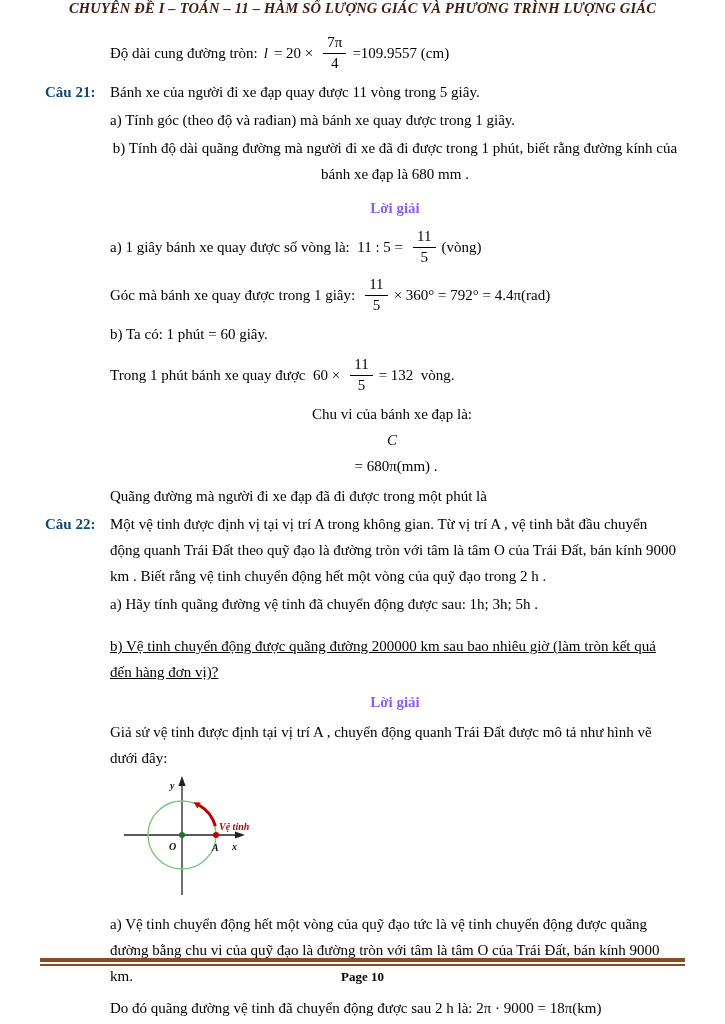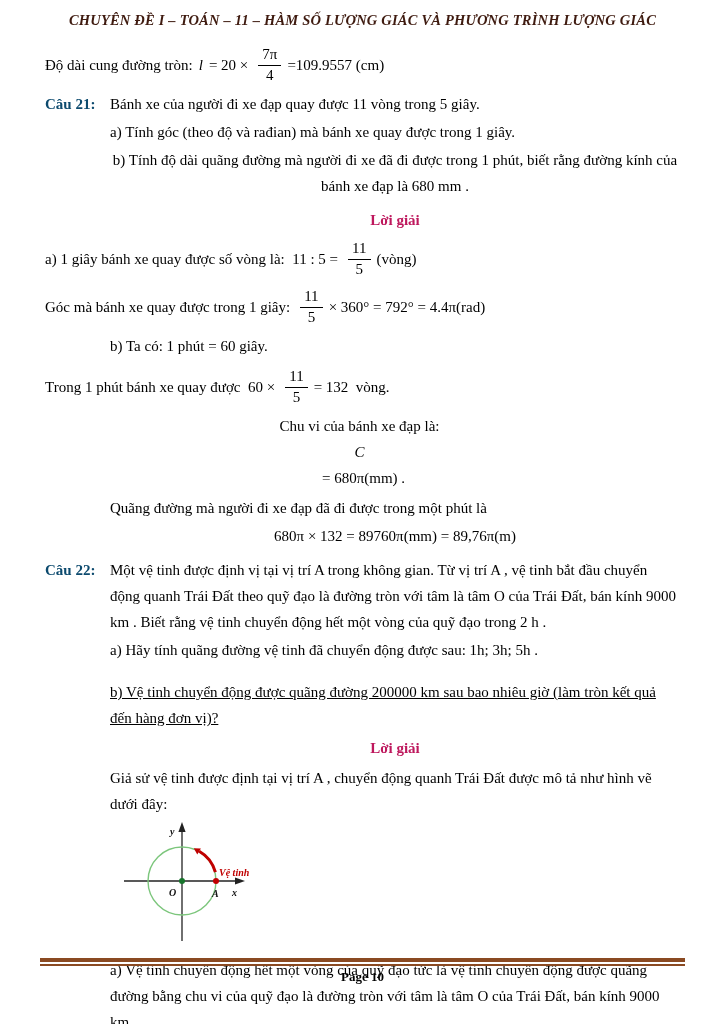"CHUYÊN ĐỀ I – TOÁN" .doc-header { padding-top: 12px -> 0 }
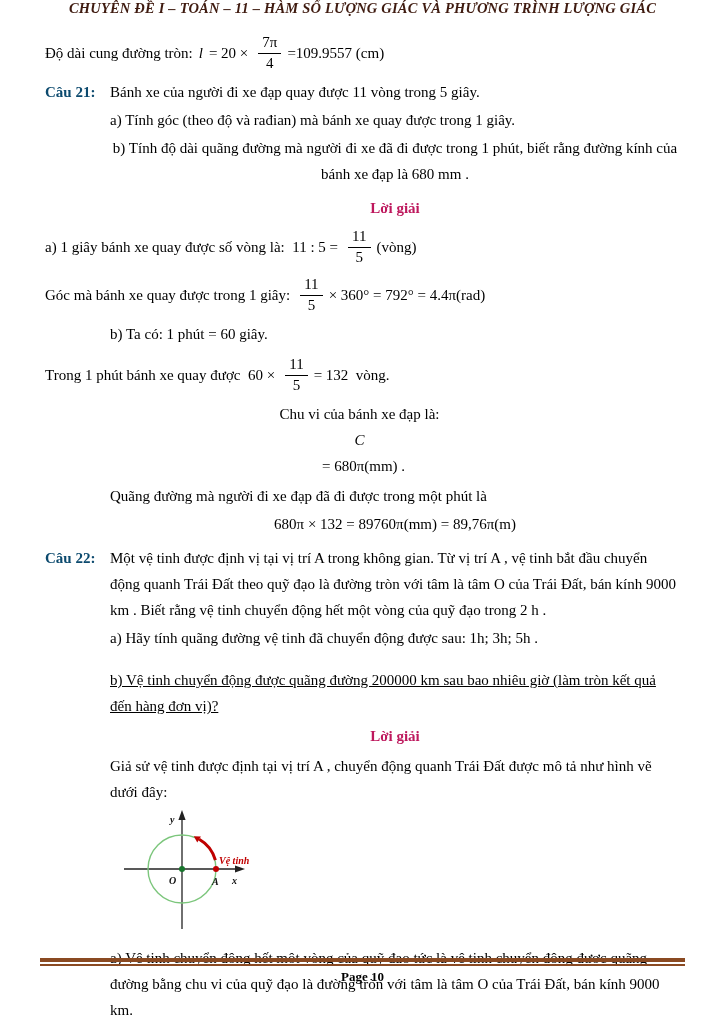"Độ dài cung đường tròn:" .mline { margin-left: none -> 65px }
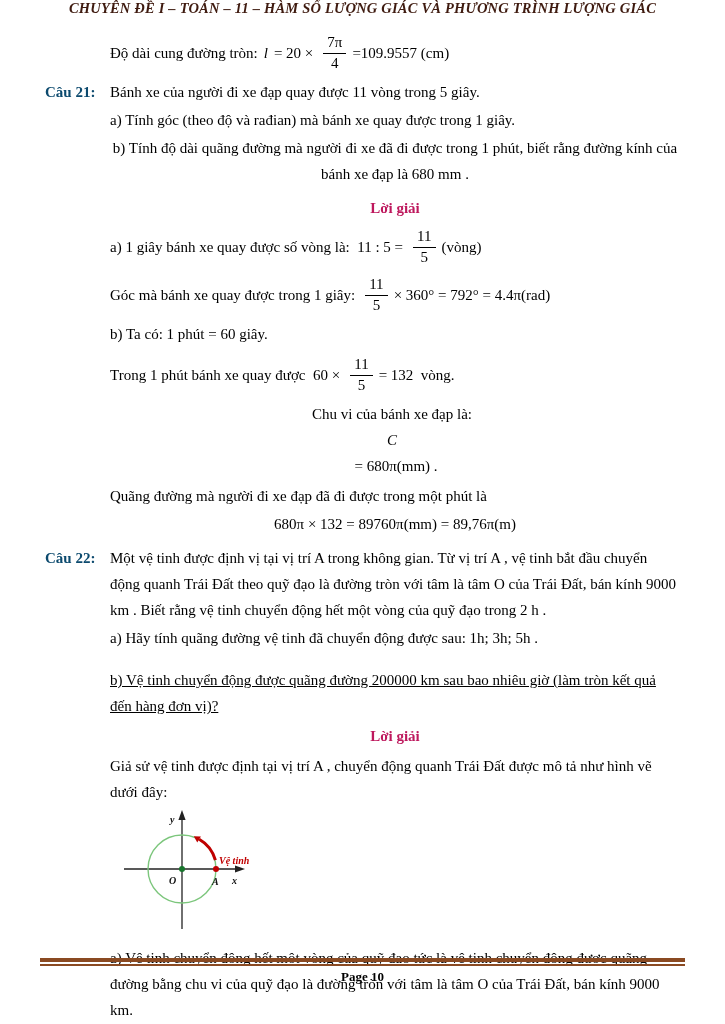"Lời giải" .solhead { color: #be185d -> #8b5cf6 }
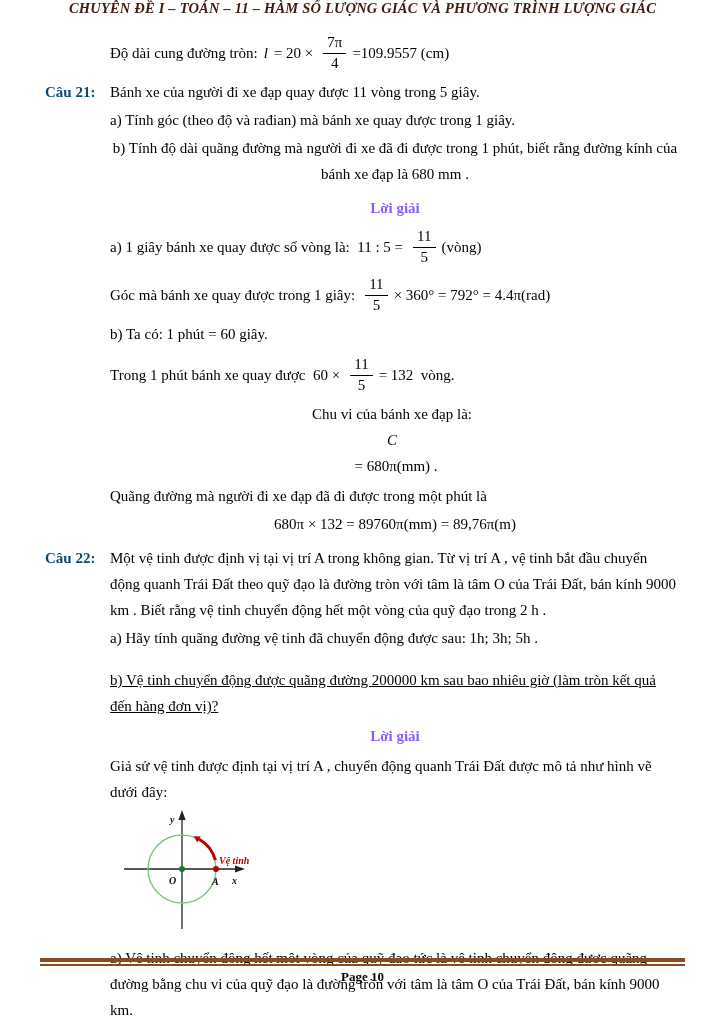"680π × 132 = 89760π(mm)" p.ind { html: <p>680π × 132 = 89760π(mm) = 89,76π(m)</p> -> none }
